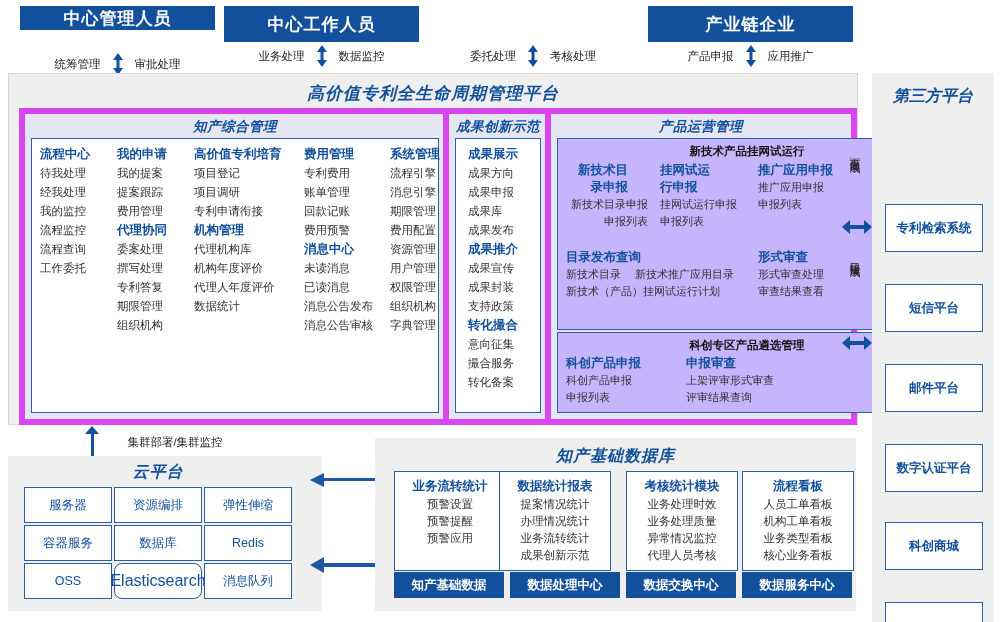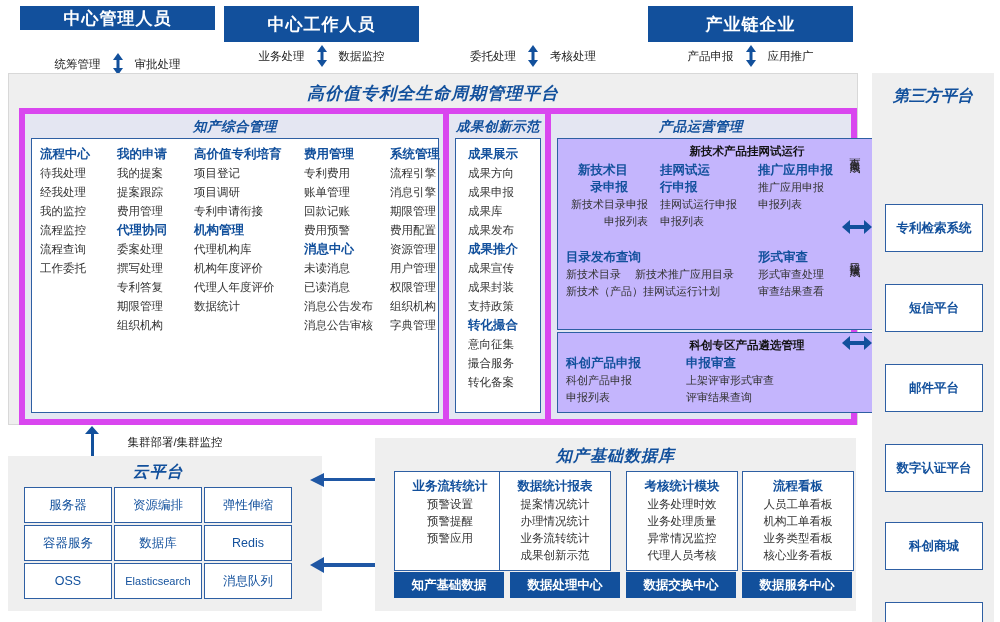"Elasticsearch" div.abs { border-radius: none -> 8px; font-size: 11px -> 16px }
